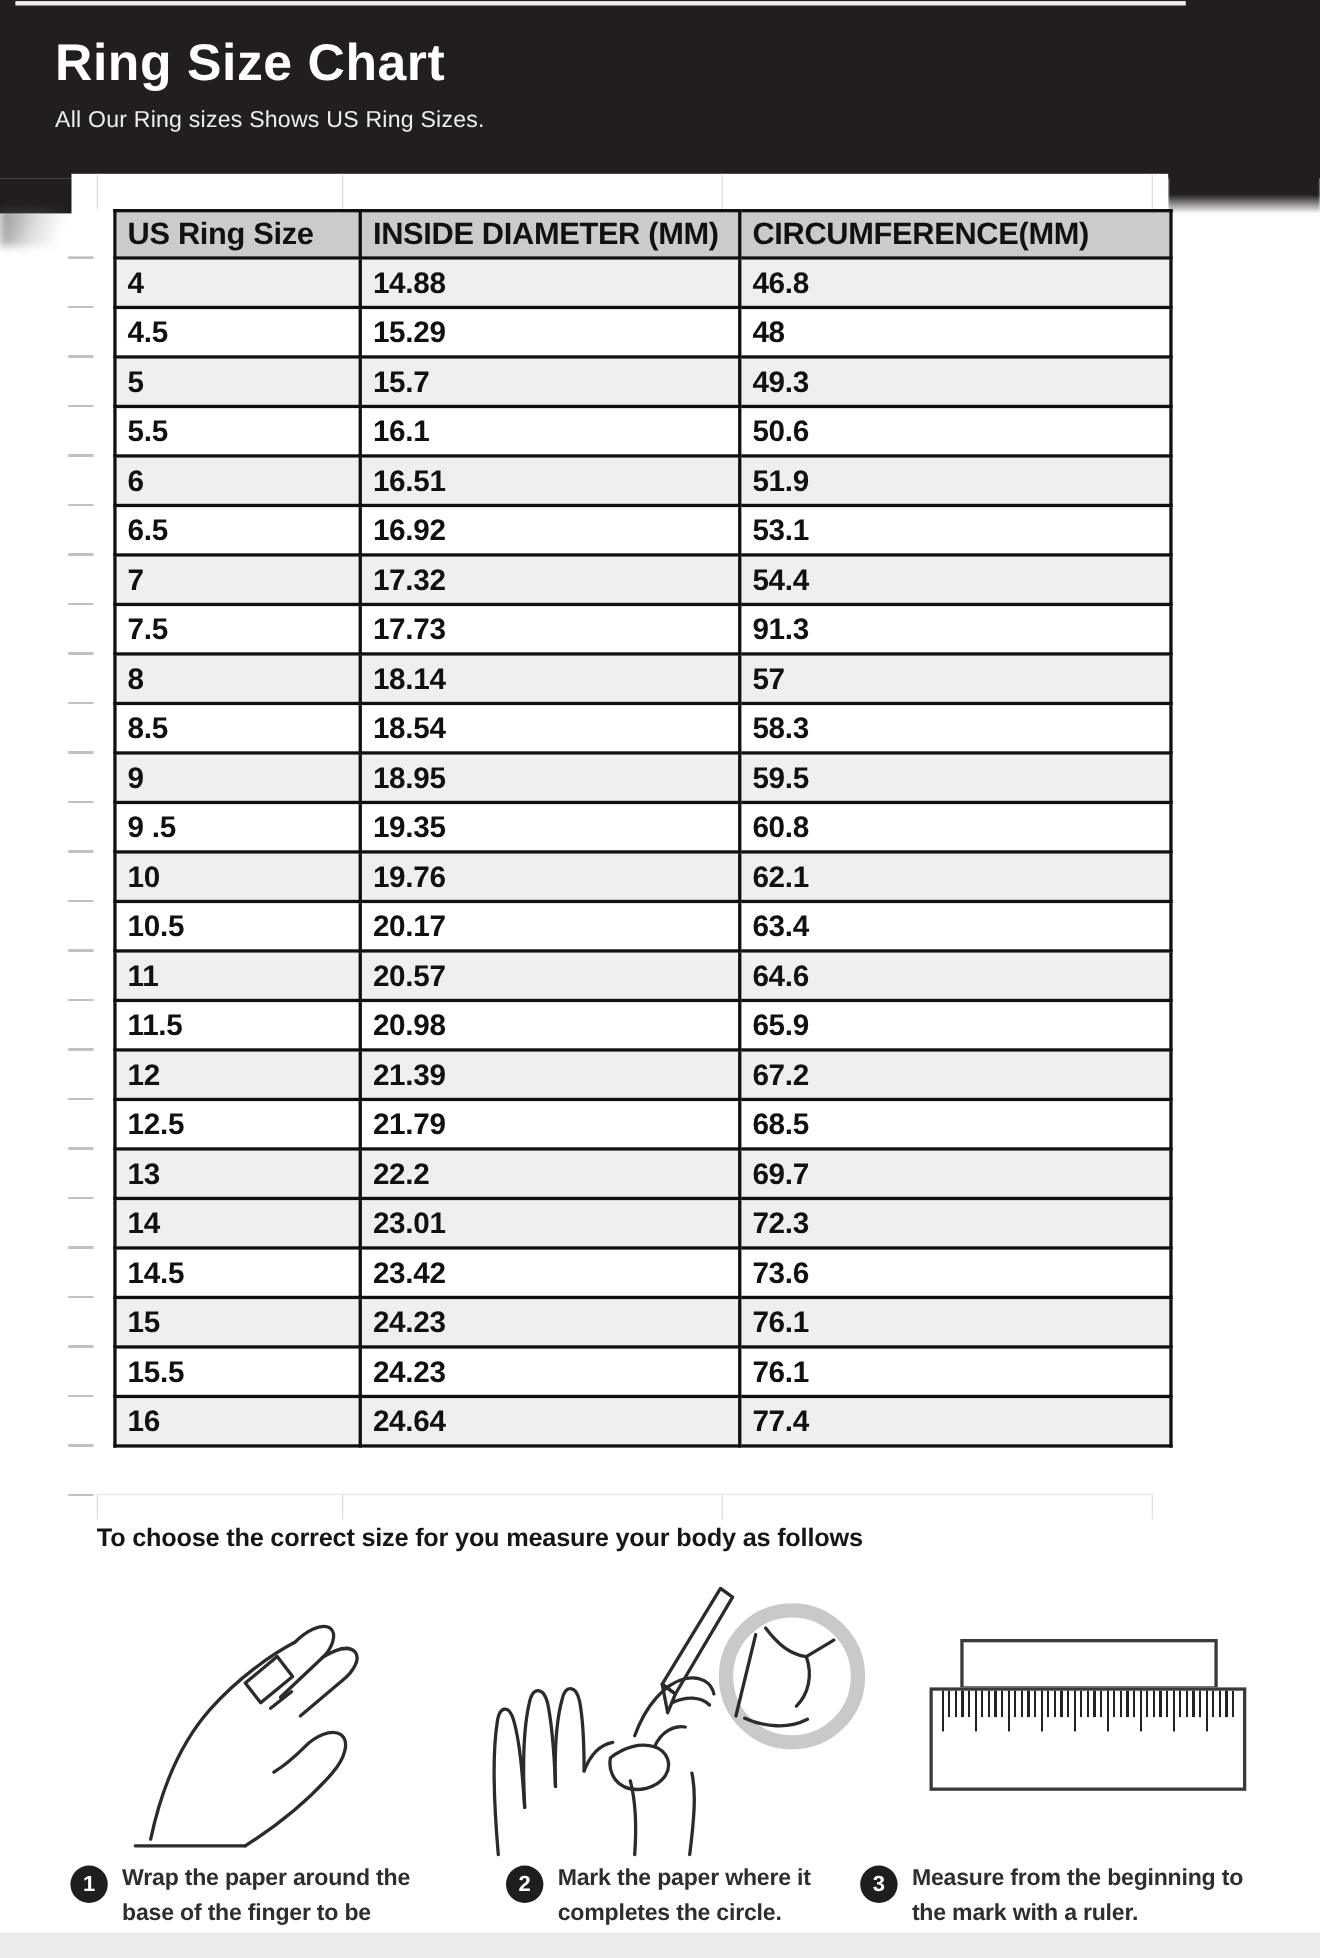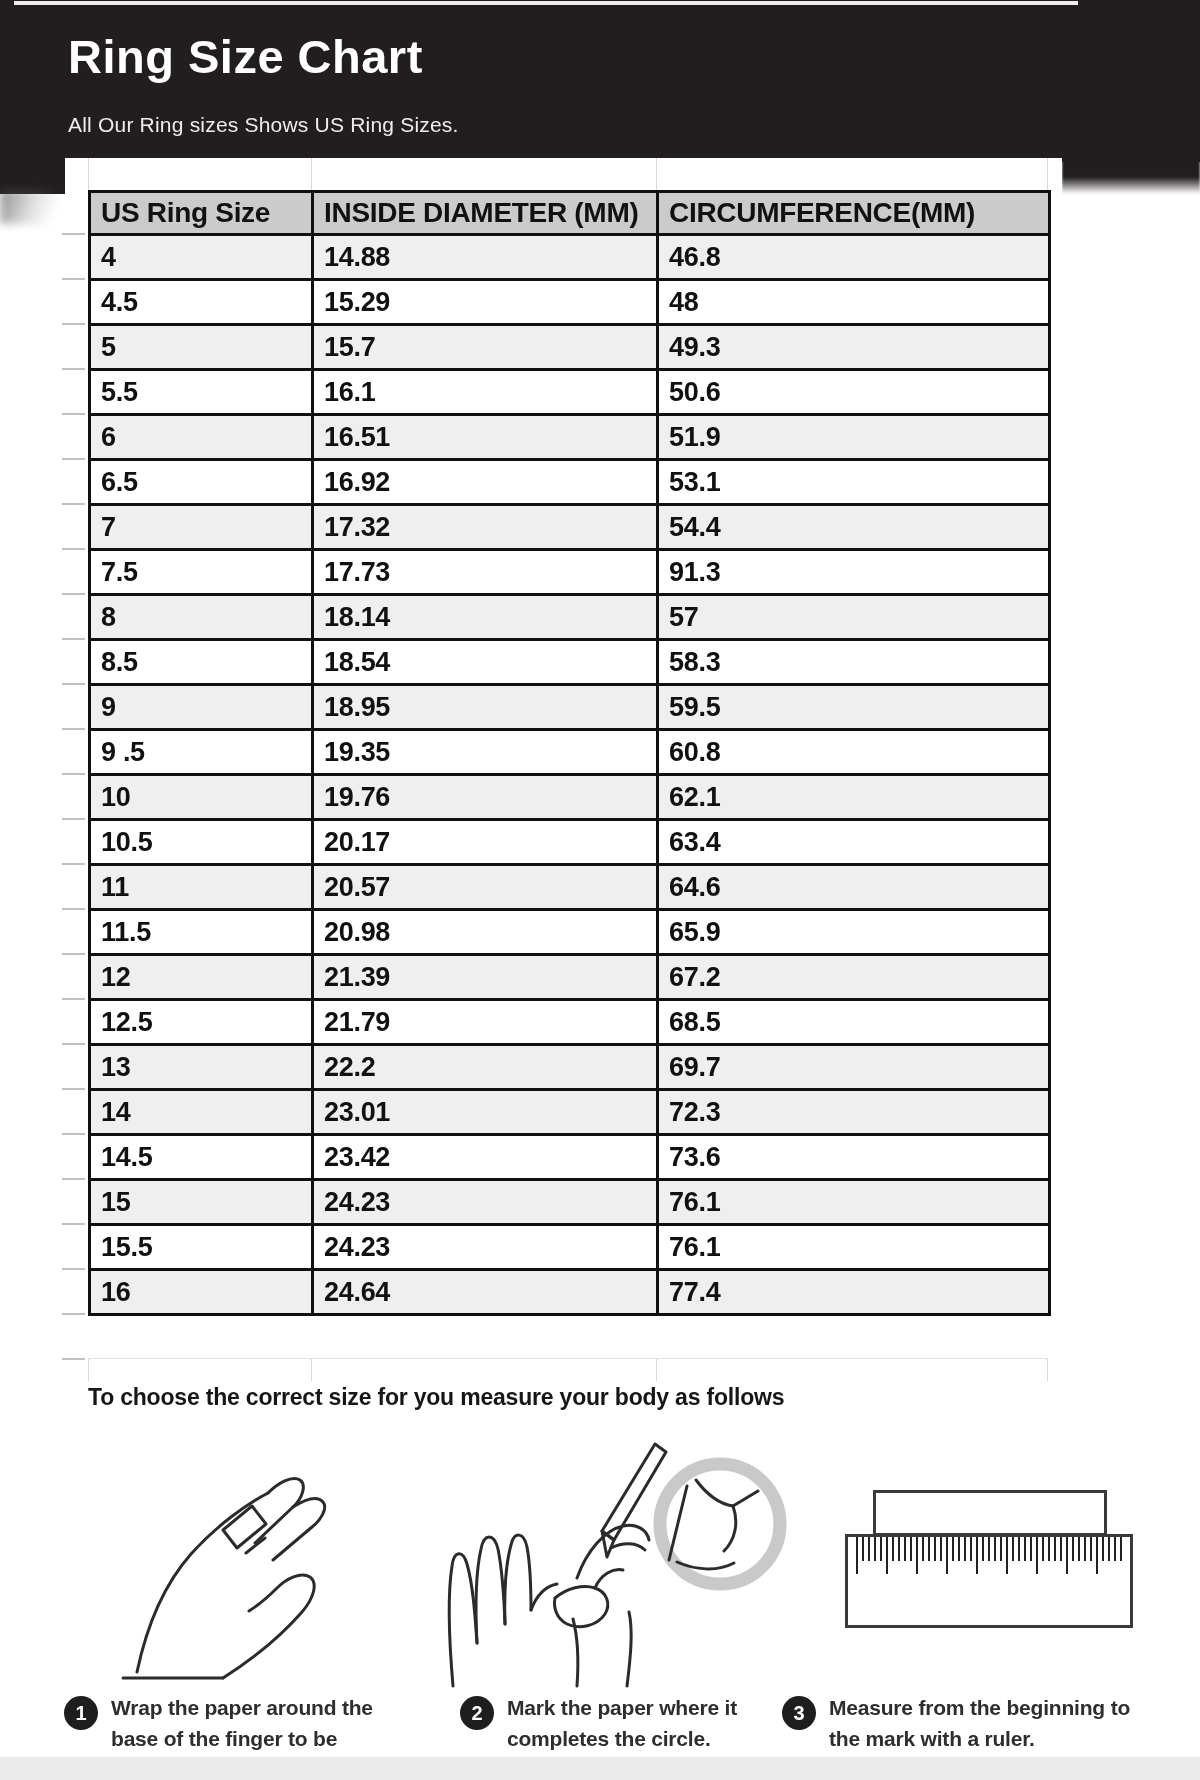"Ring Size Chart" .banner-inner { left: 68px -> 50px }
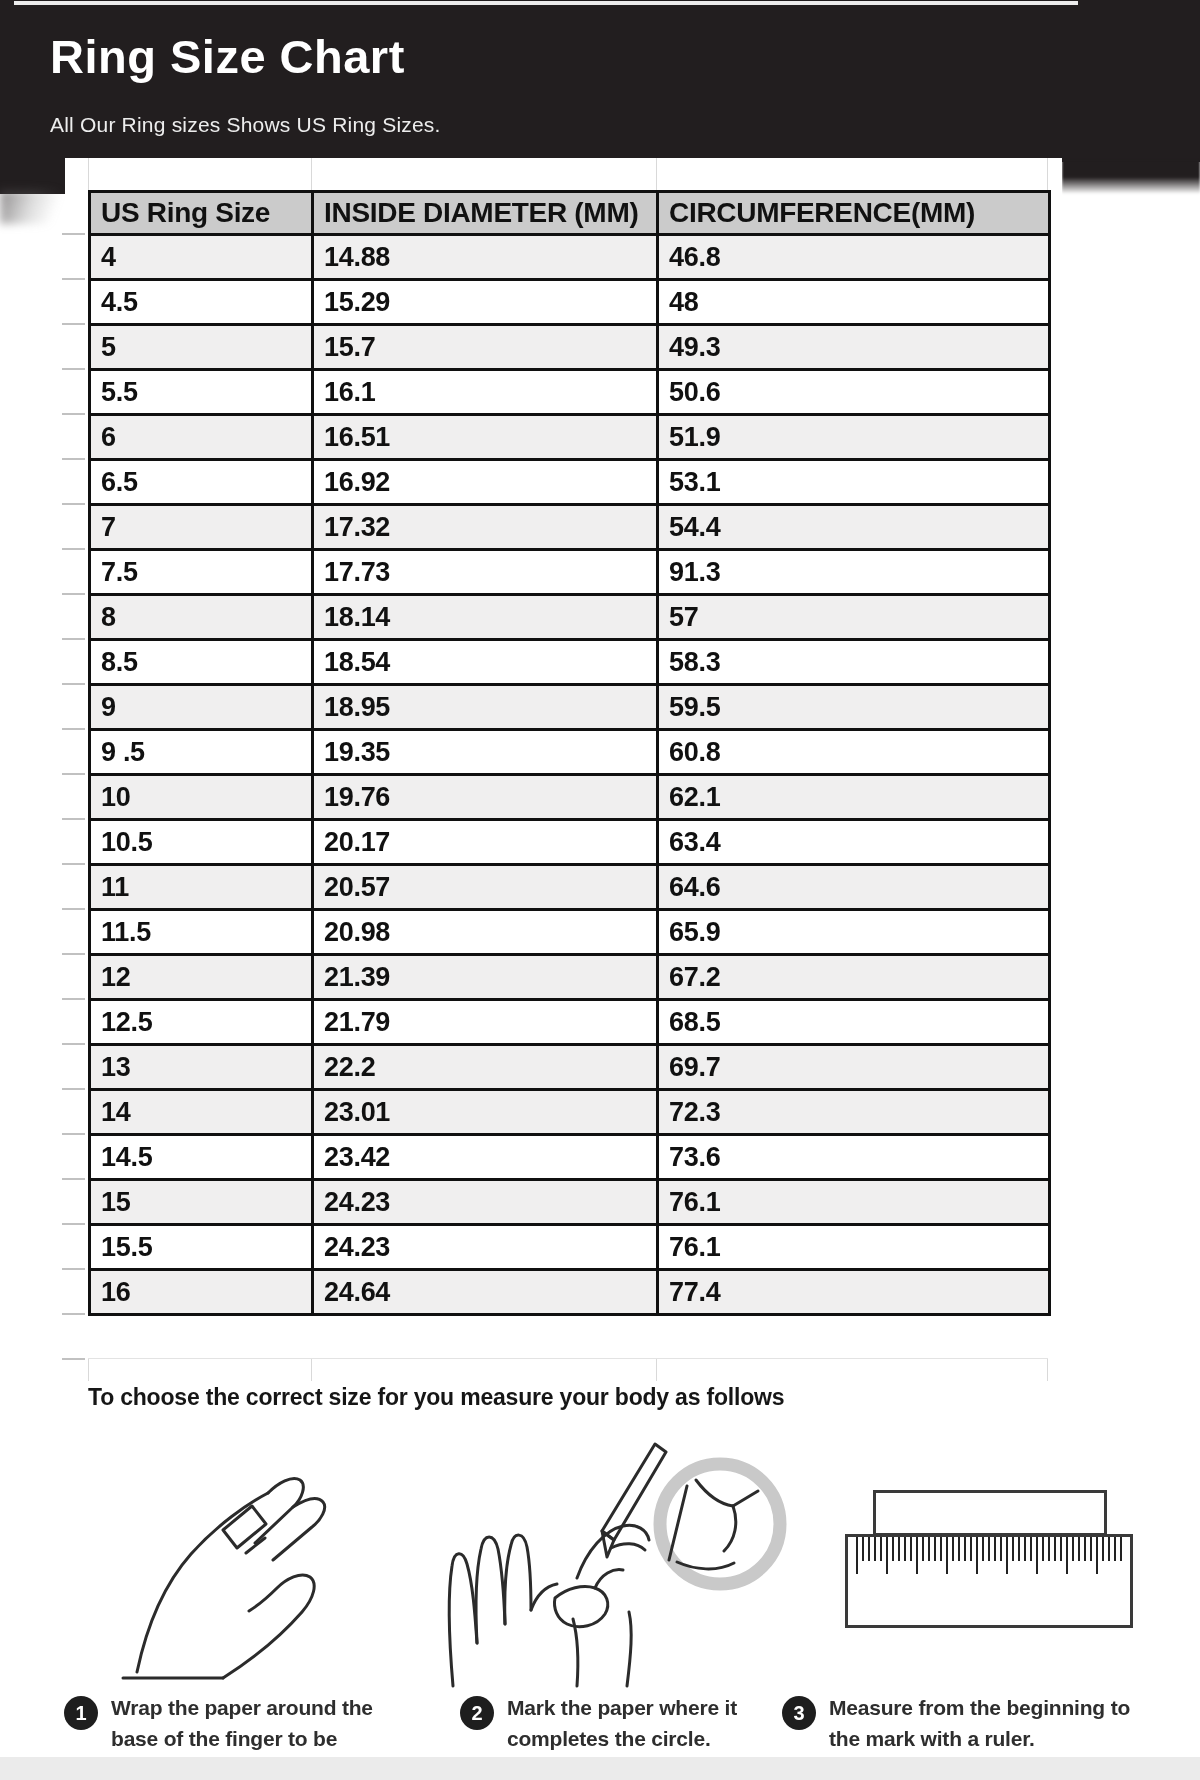"All Our Ring sizes Shows" .banner-subtitle { margin-top: 29px -> 13px }
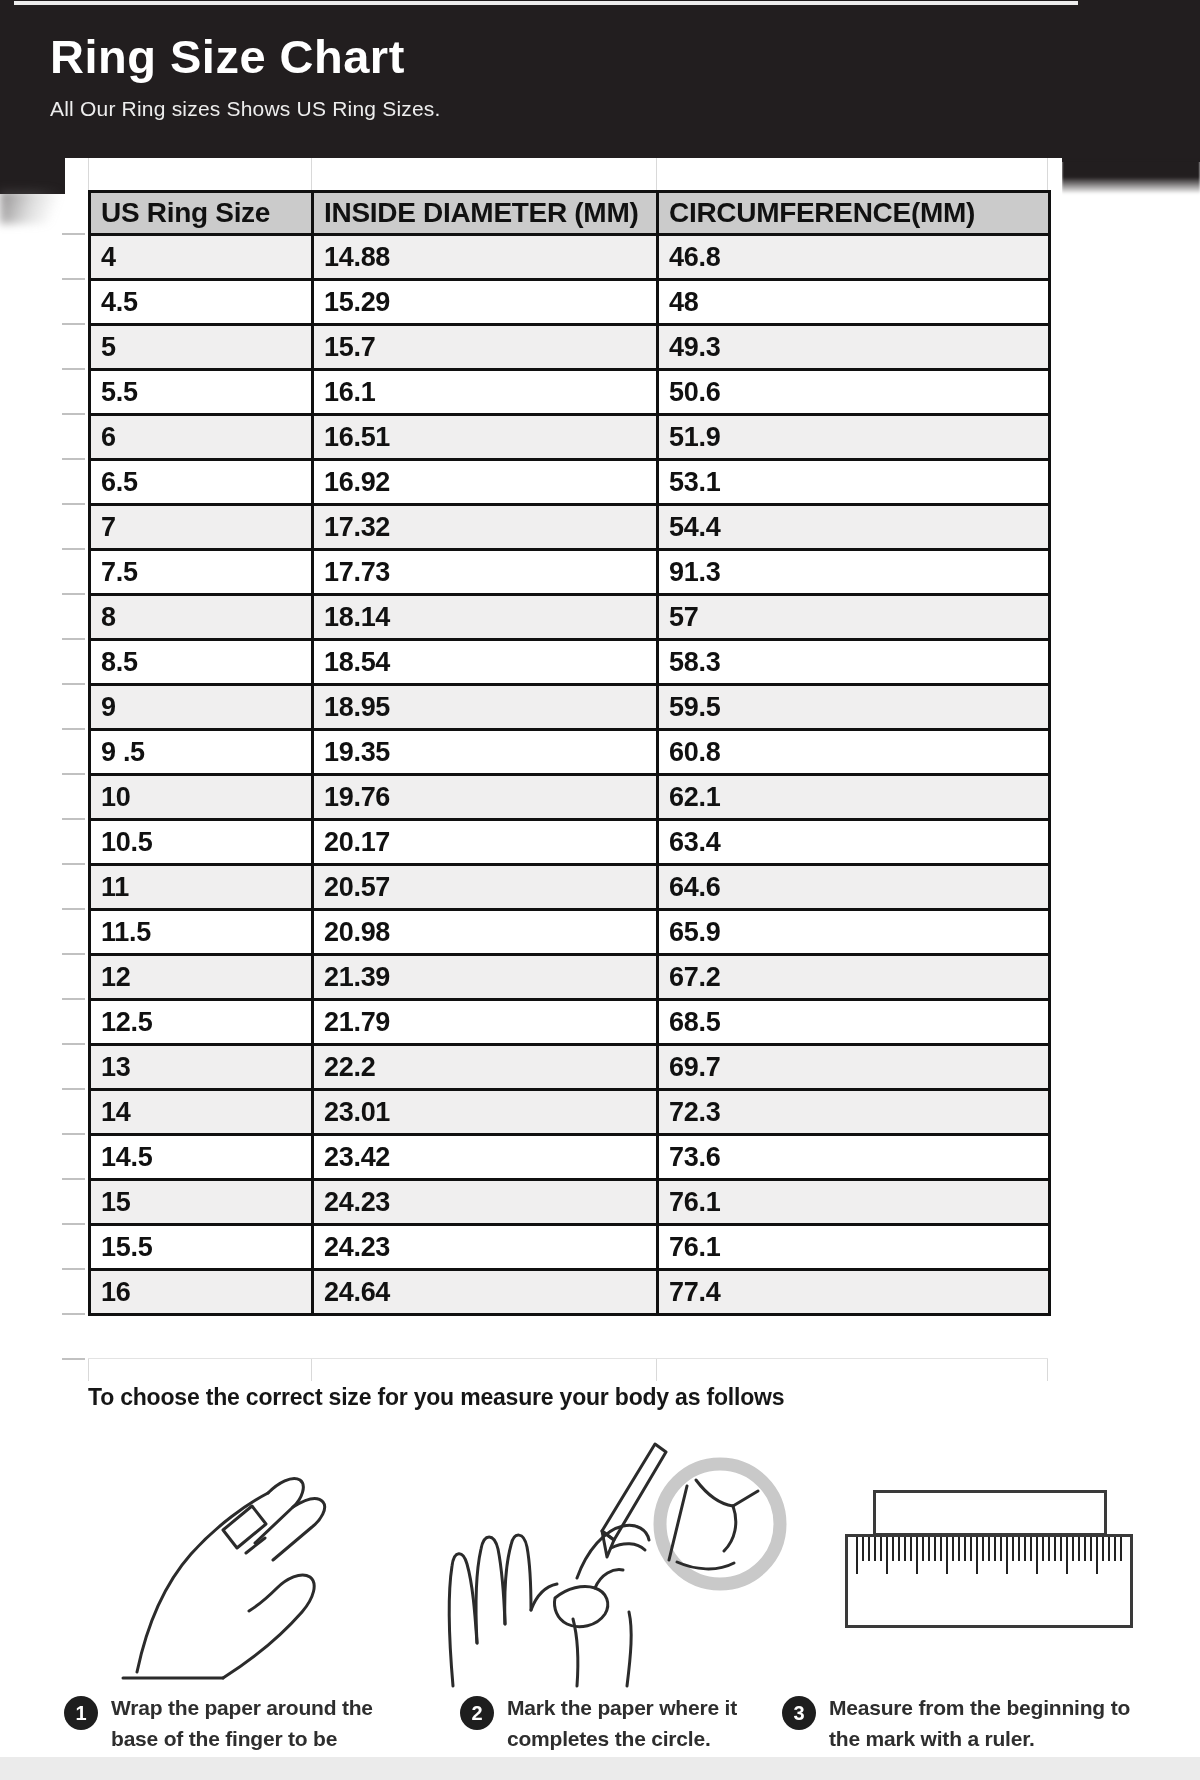"US Ring Size" table.ring-table { left: 23px -> 38px }
